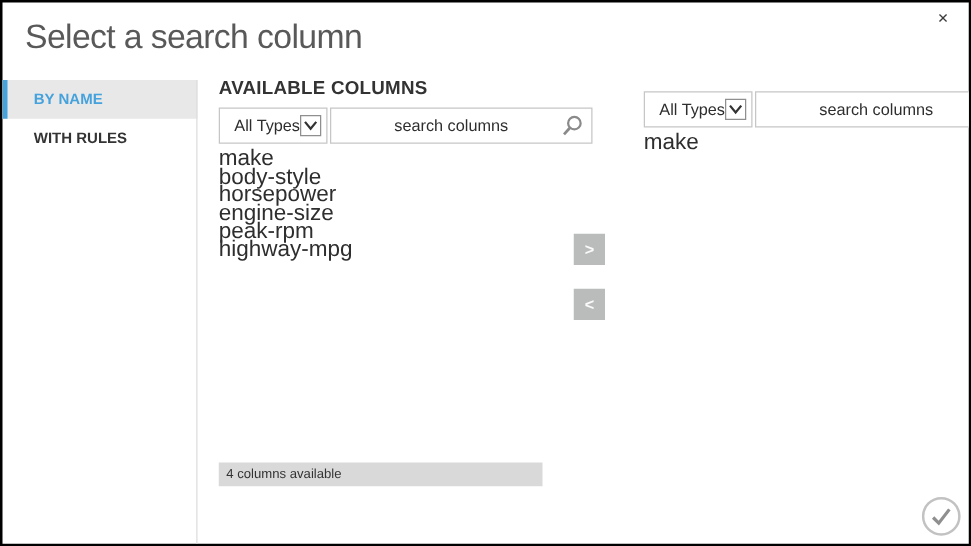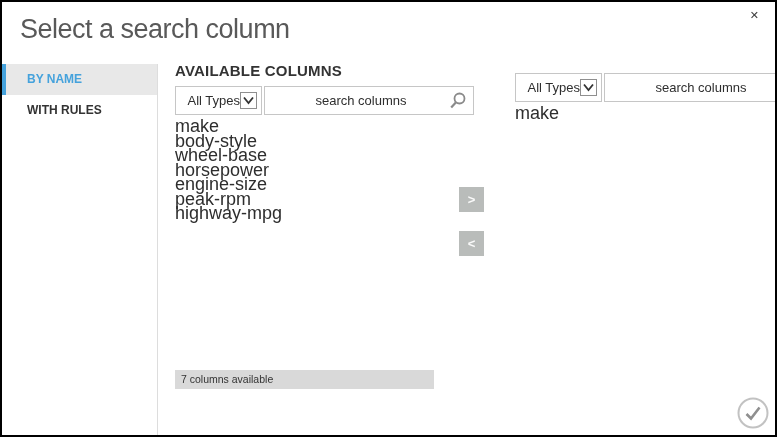"wheel-base" div.col-item { html: <div>wheel-base</div> -> none }
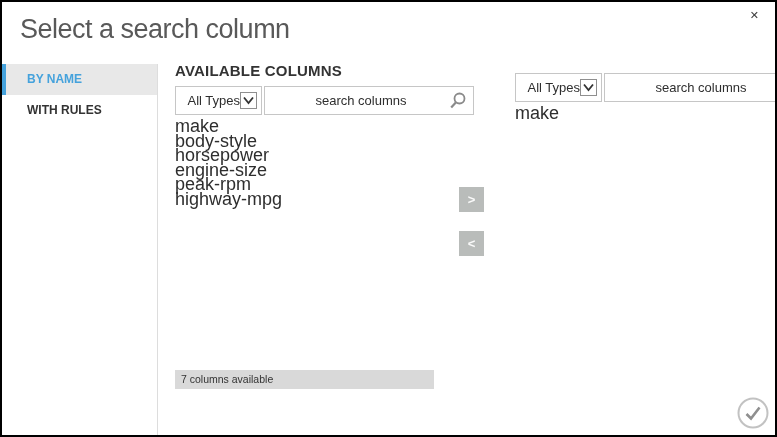"7 columns available" div.status-bar { text: 7 -> 4 }
